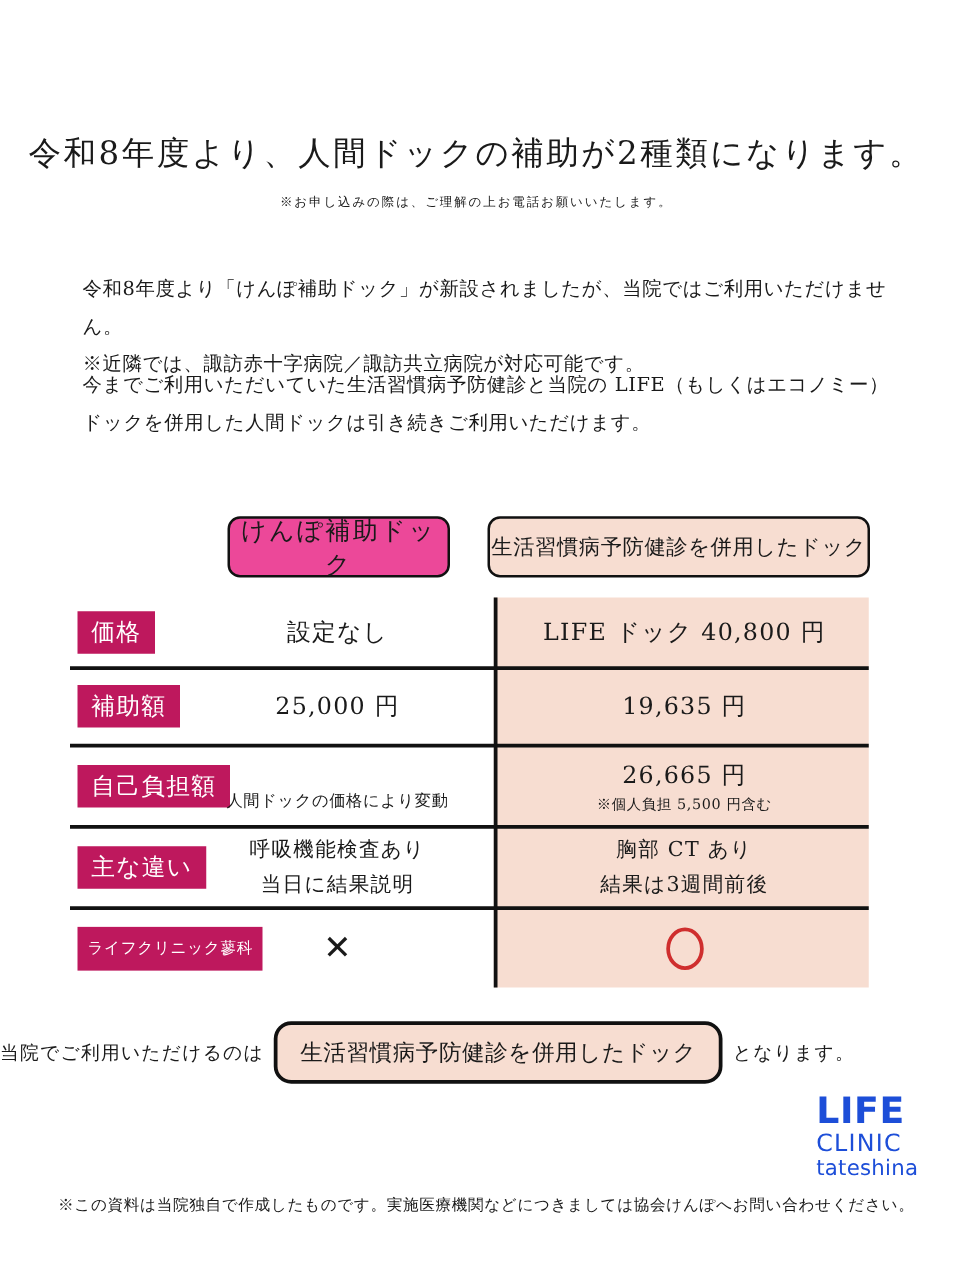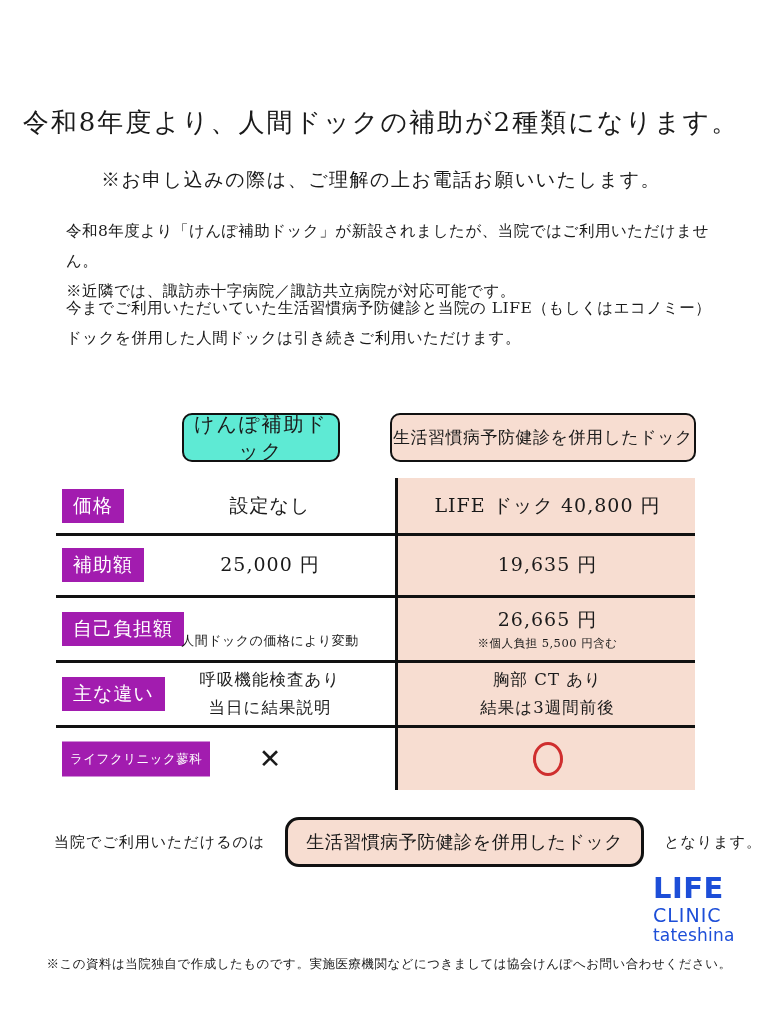"※お申し込みの際は、ご理解の上お電話お願いいたします。" .doc-subtitle { font-size: 19px -> 10px; top: 167px -> 155px }
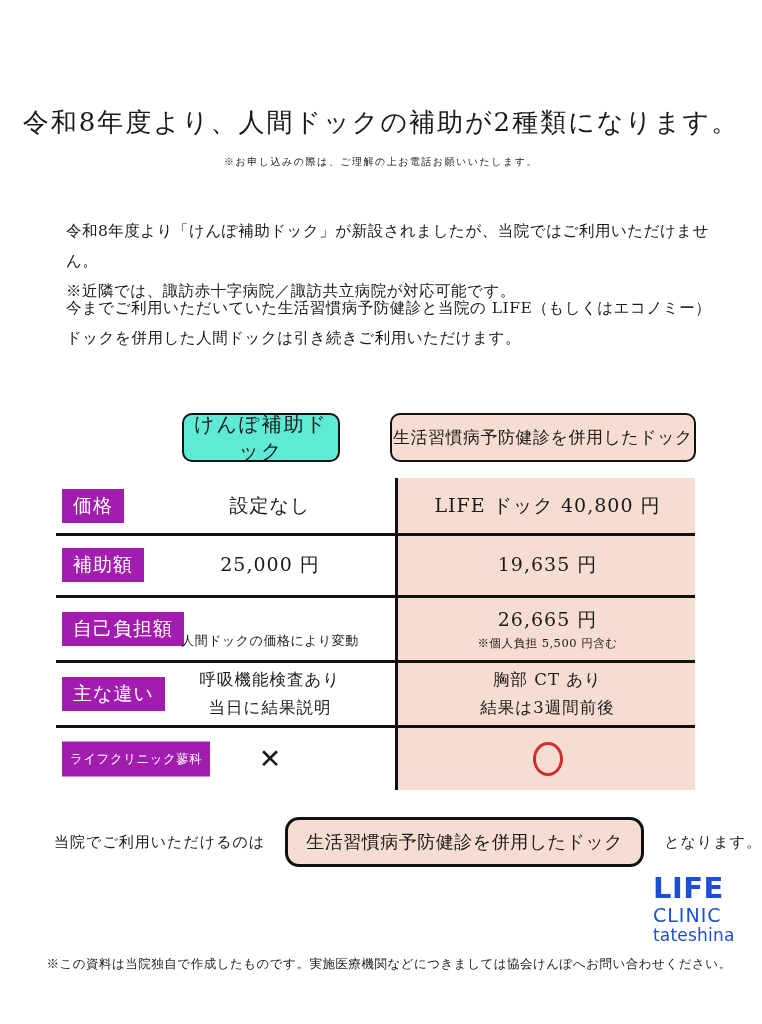"けんぽ補助ドック" .hdr-kenpo { background: #5eead4 -> #ec4899; width: 158px -> 178px }
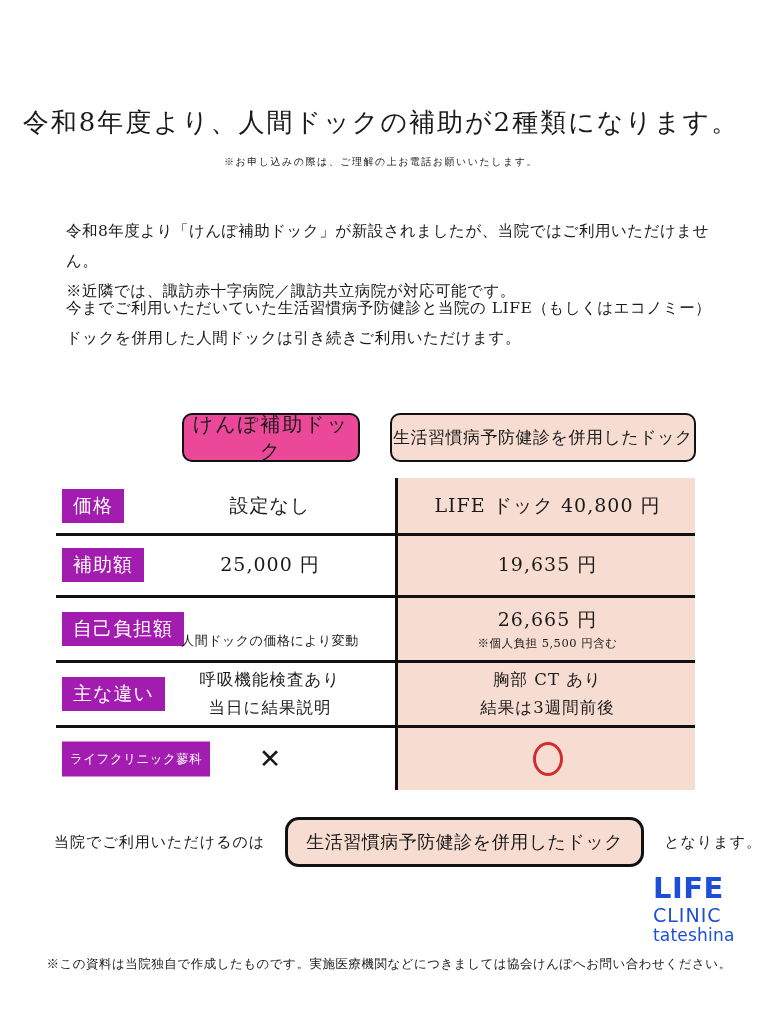"価格" .t-label { background: #a21caf -> #be185d }
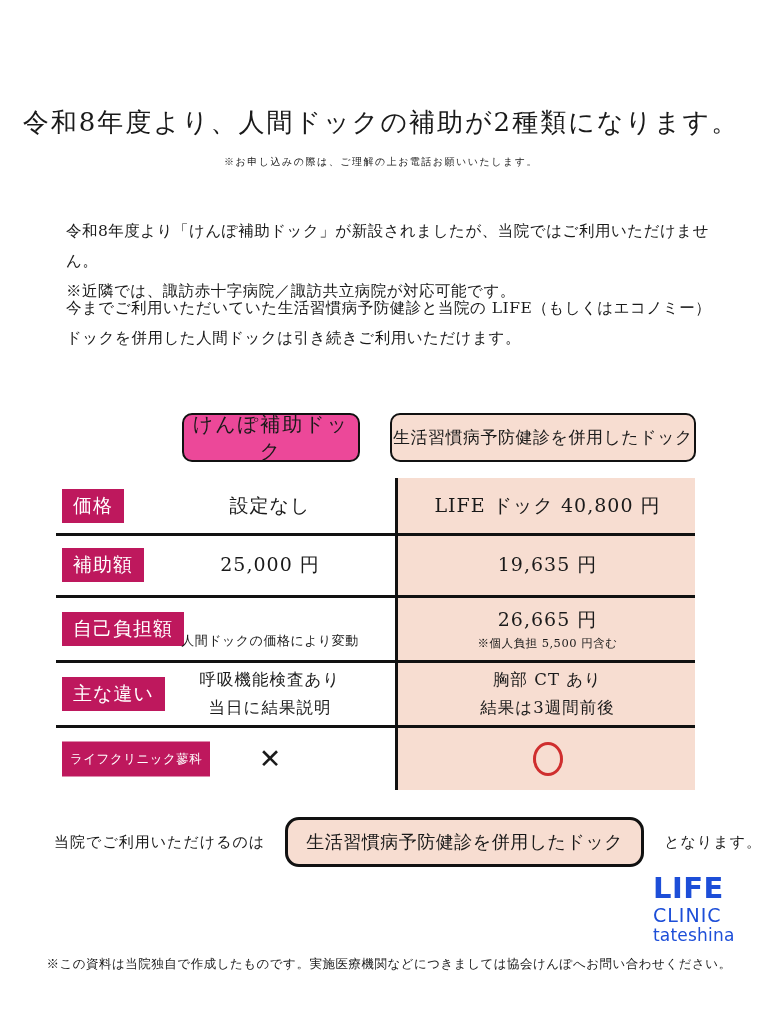"当院でご利用いただけるのは" .conclusion { gap: 20px -> 8px; justify-content: flex-end -> flex-start }
